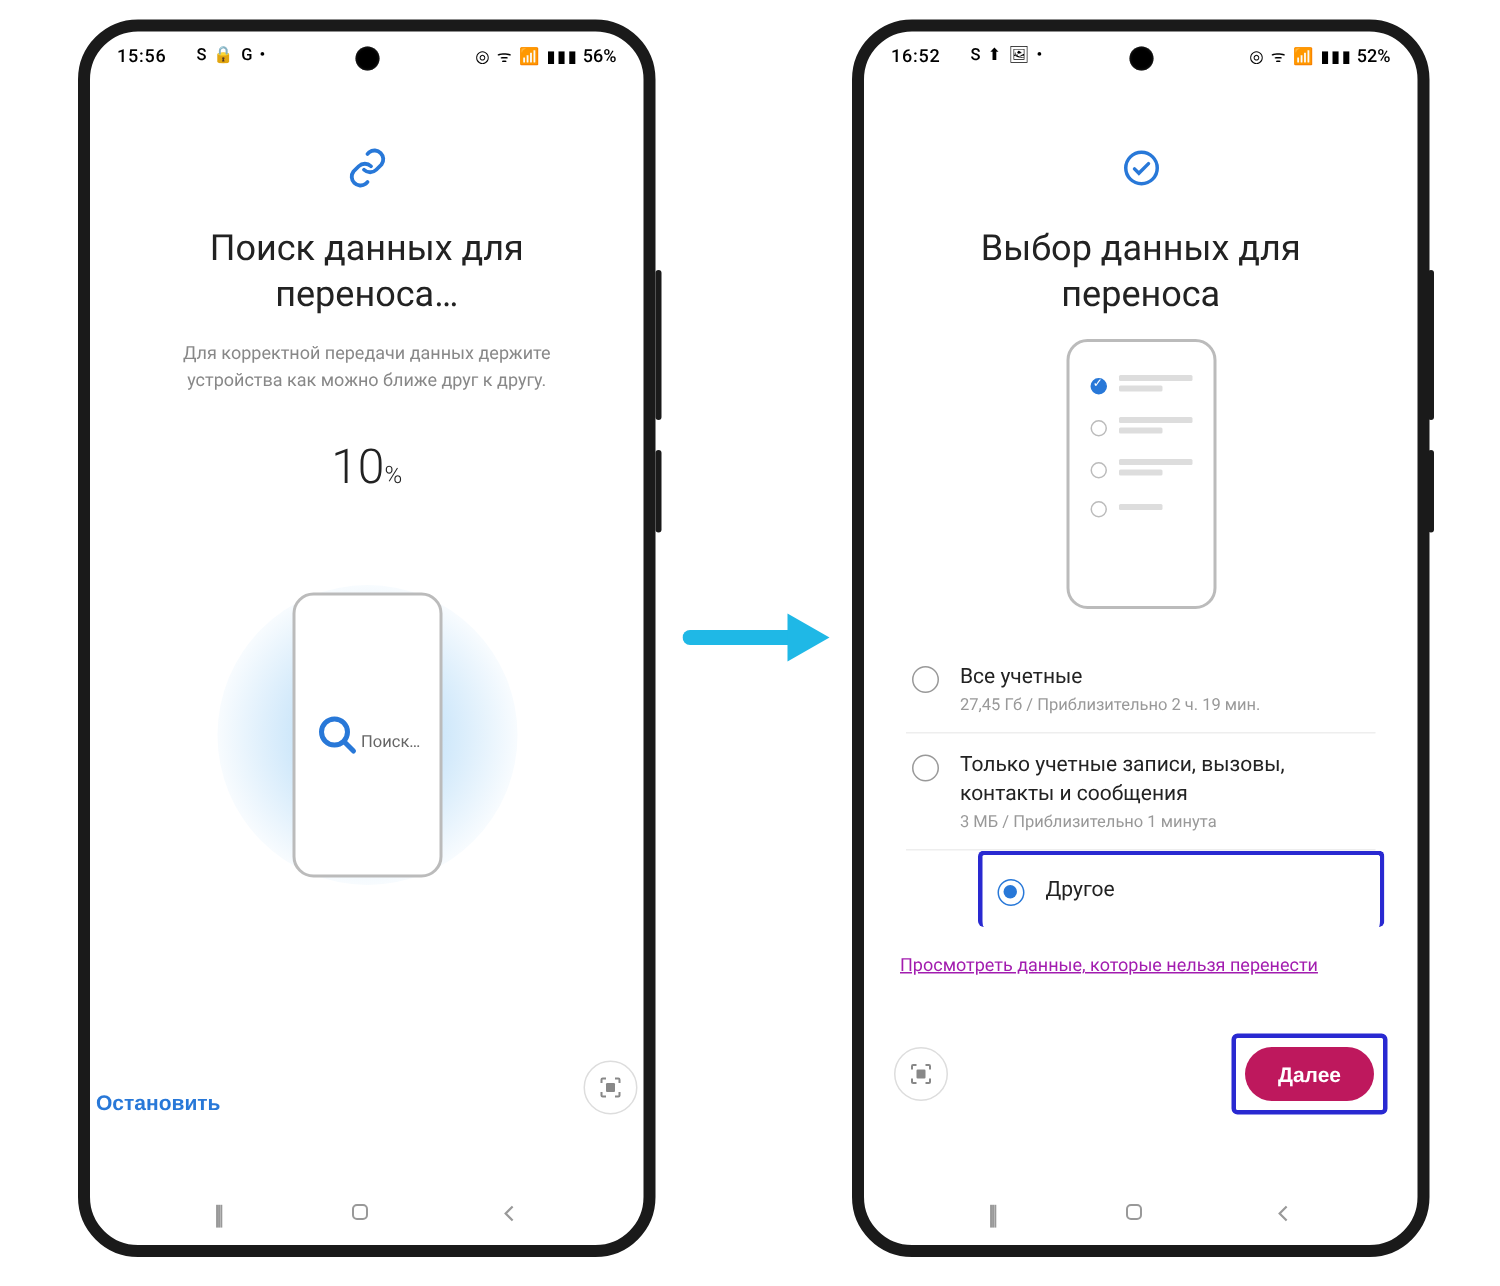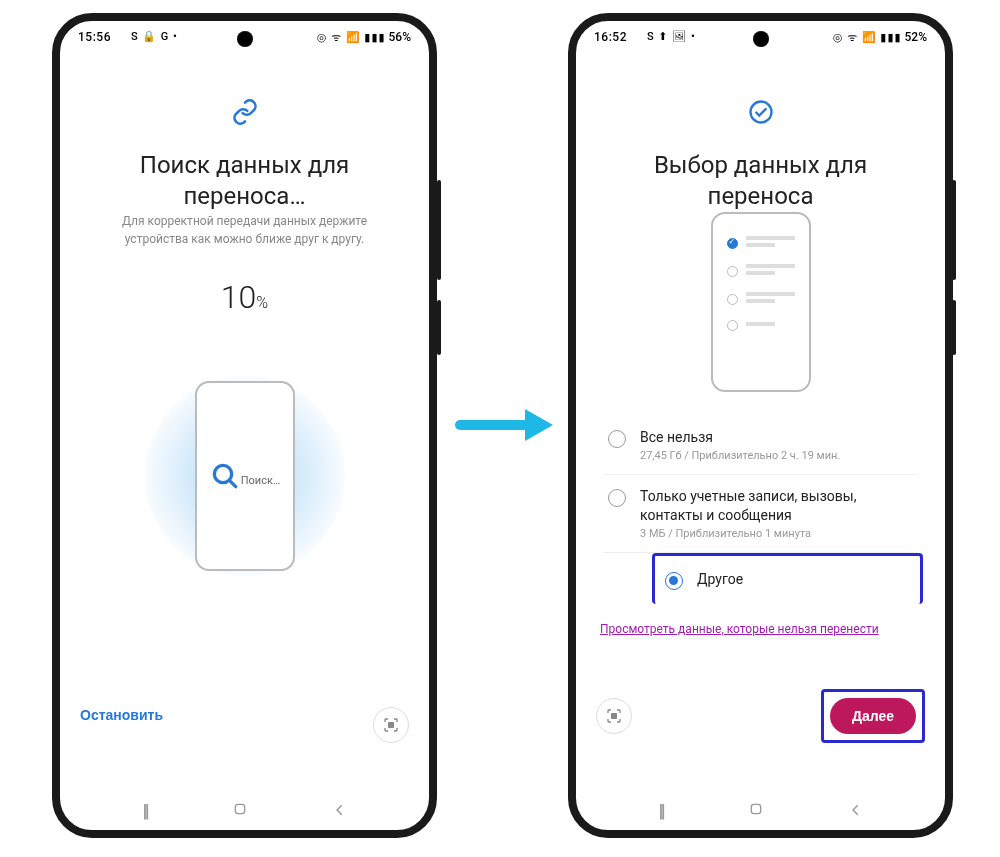"Поиск данных для переноса…" .title { margin-bottom: none -> 14px }
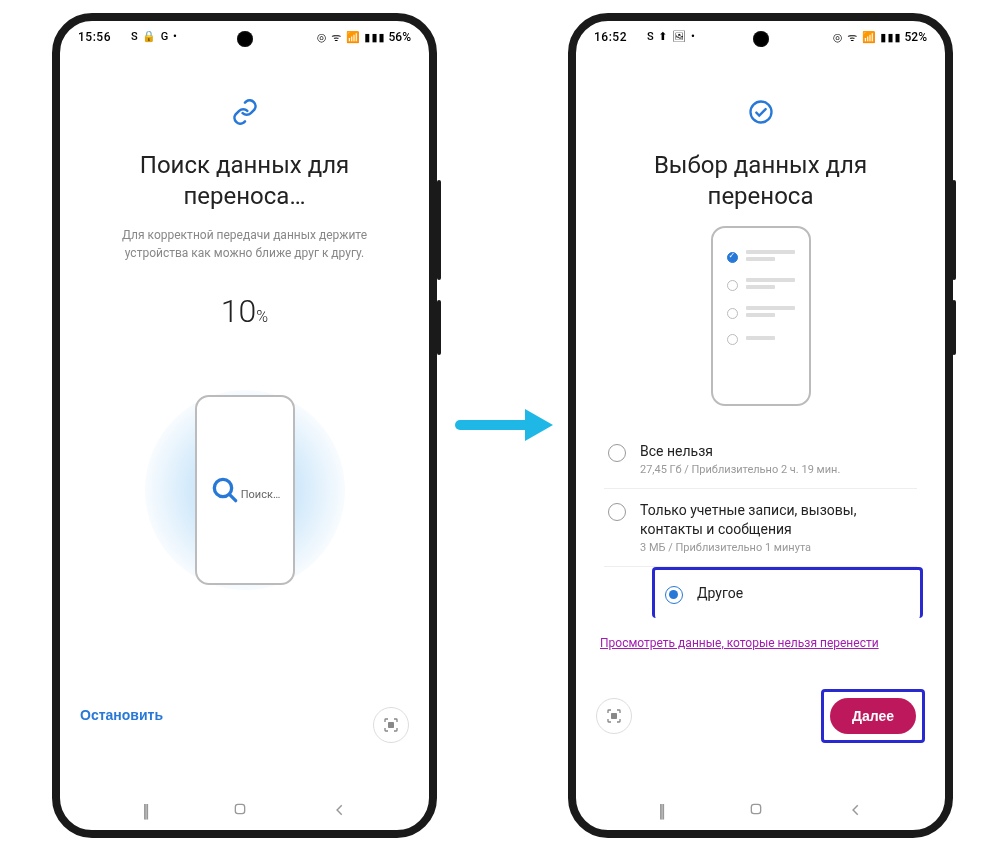"Все нельзя" div.option-title { text: нельзя -> учетные }
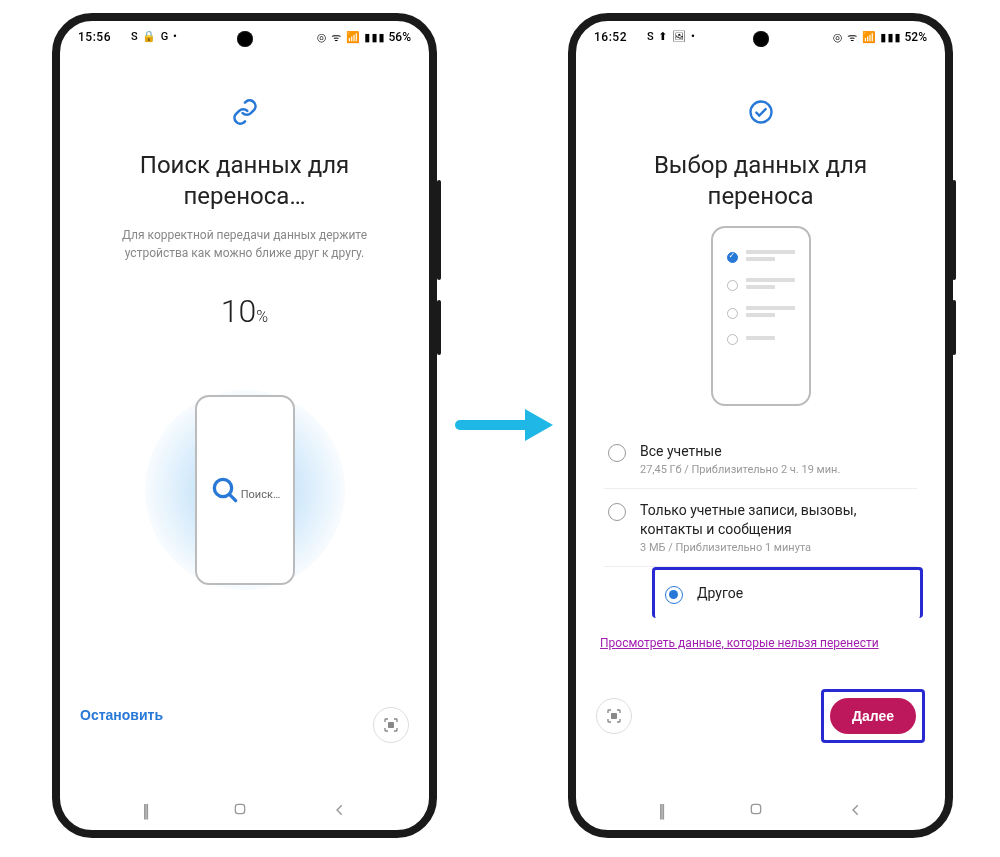"Остановить" .bottom-bar { align-items: flex-start -> flex-end; padding: 0 20px -> 0 4px }
